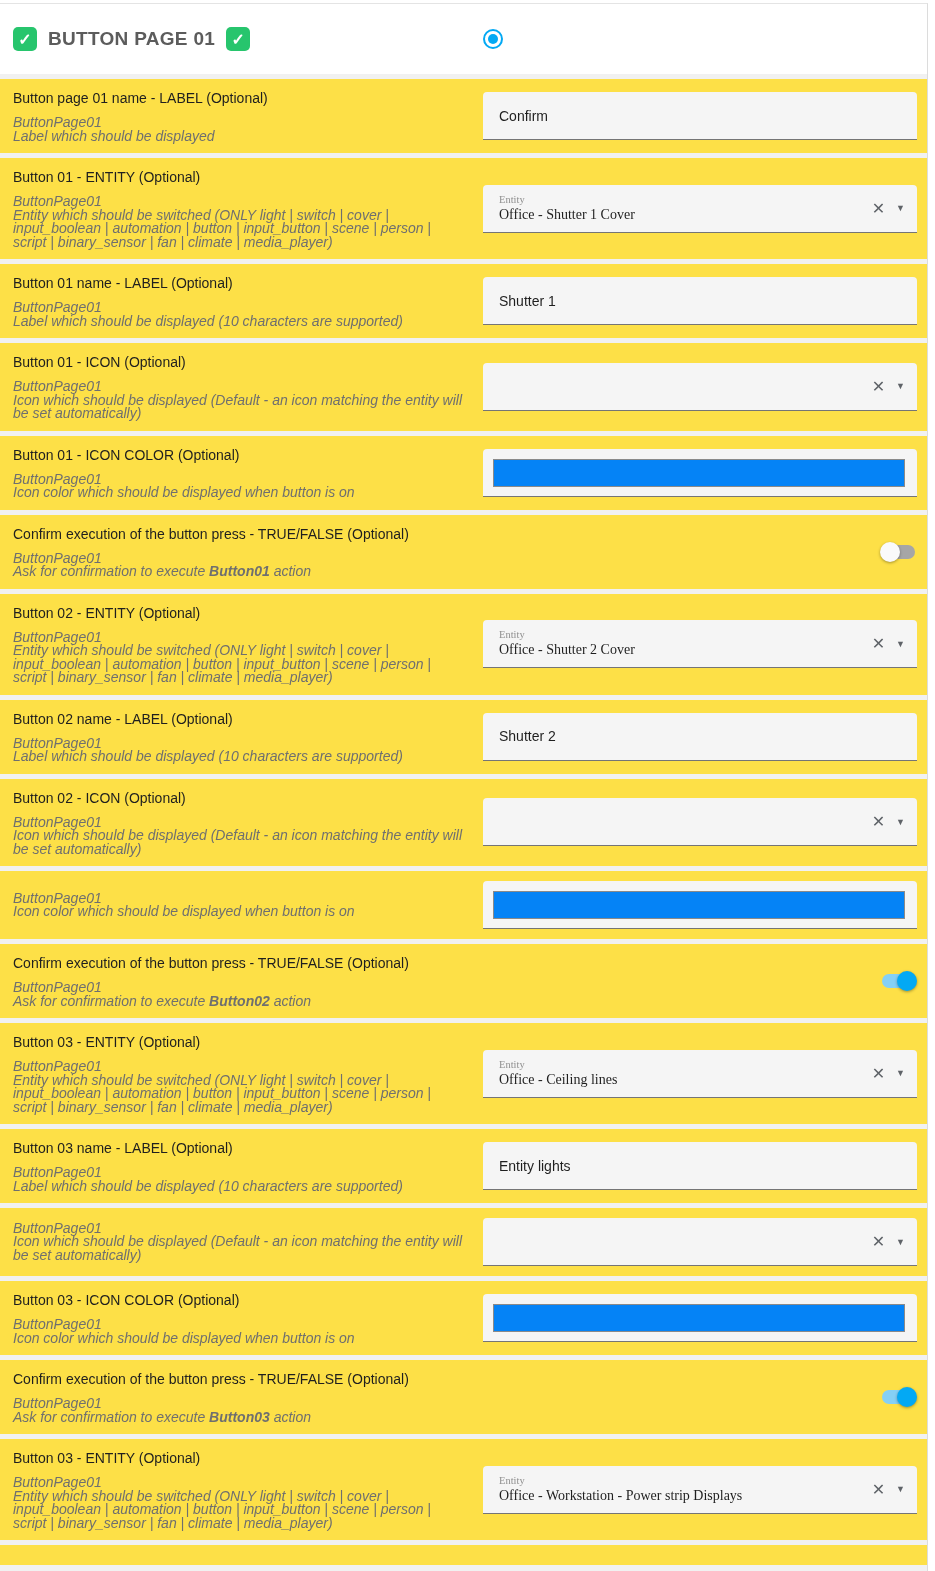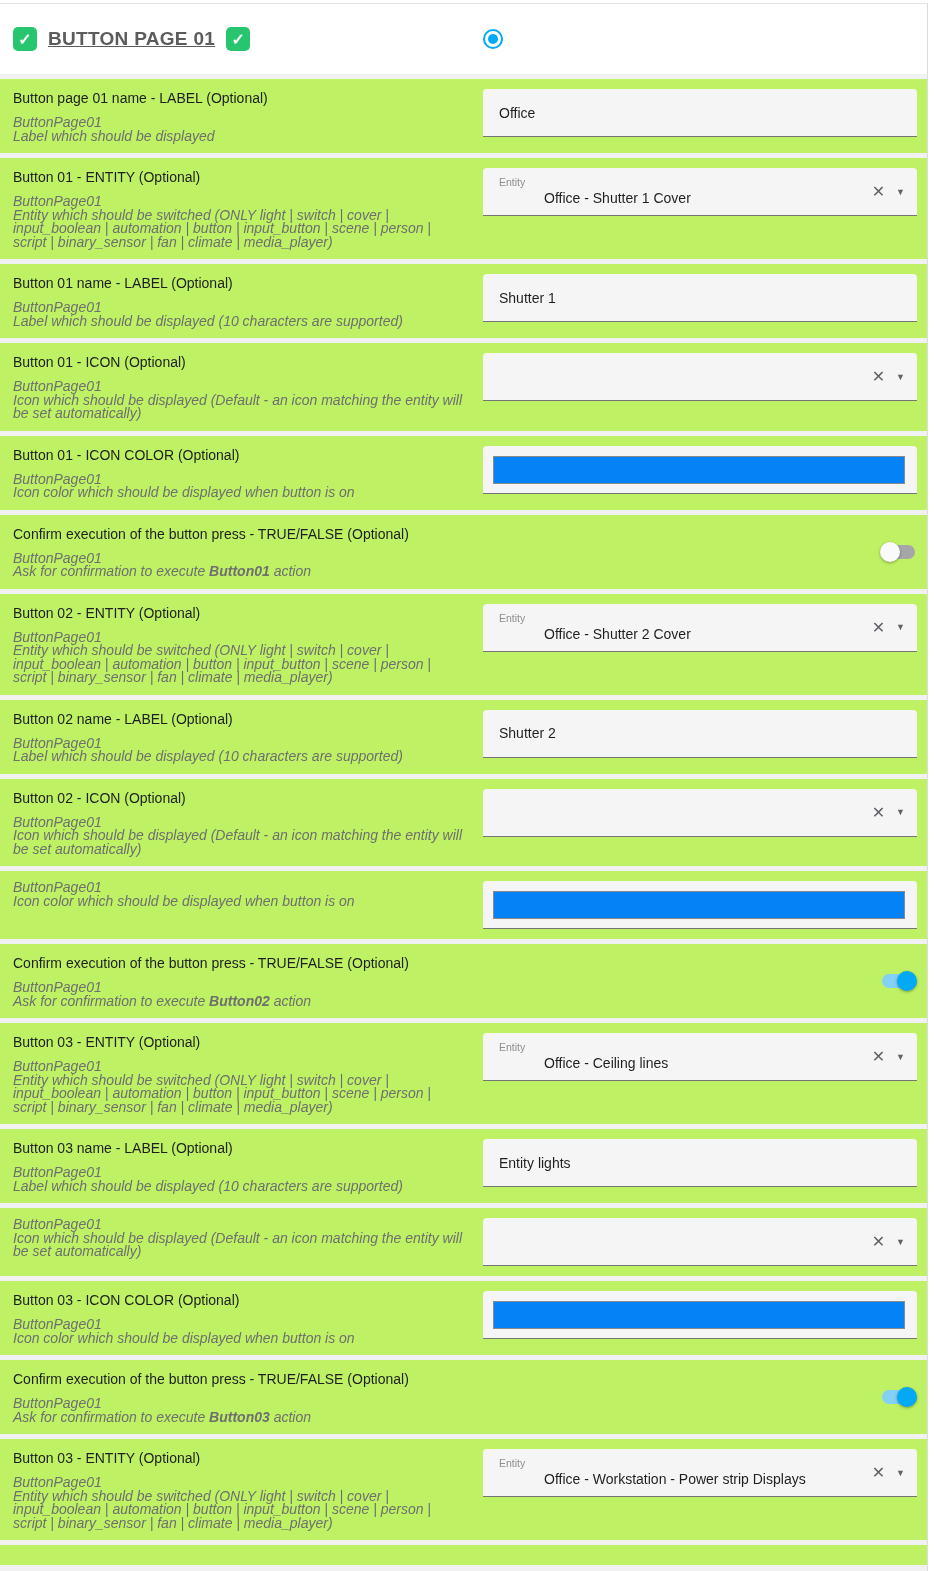"BUTTON PAGE 01" h1 { text-decoration: underline -> none }
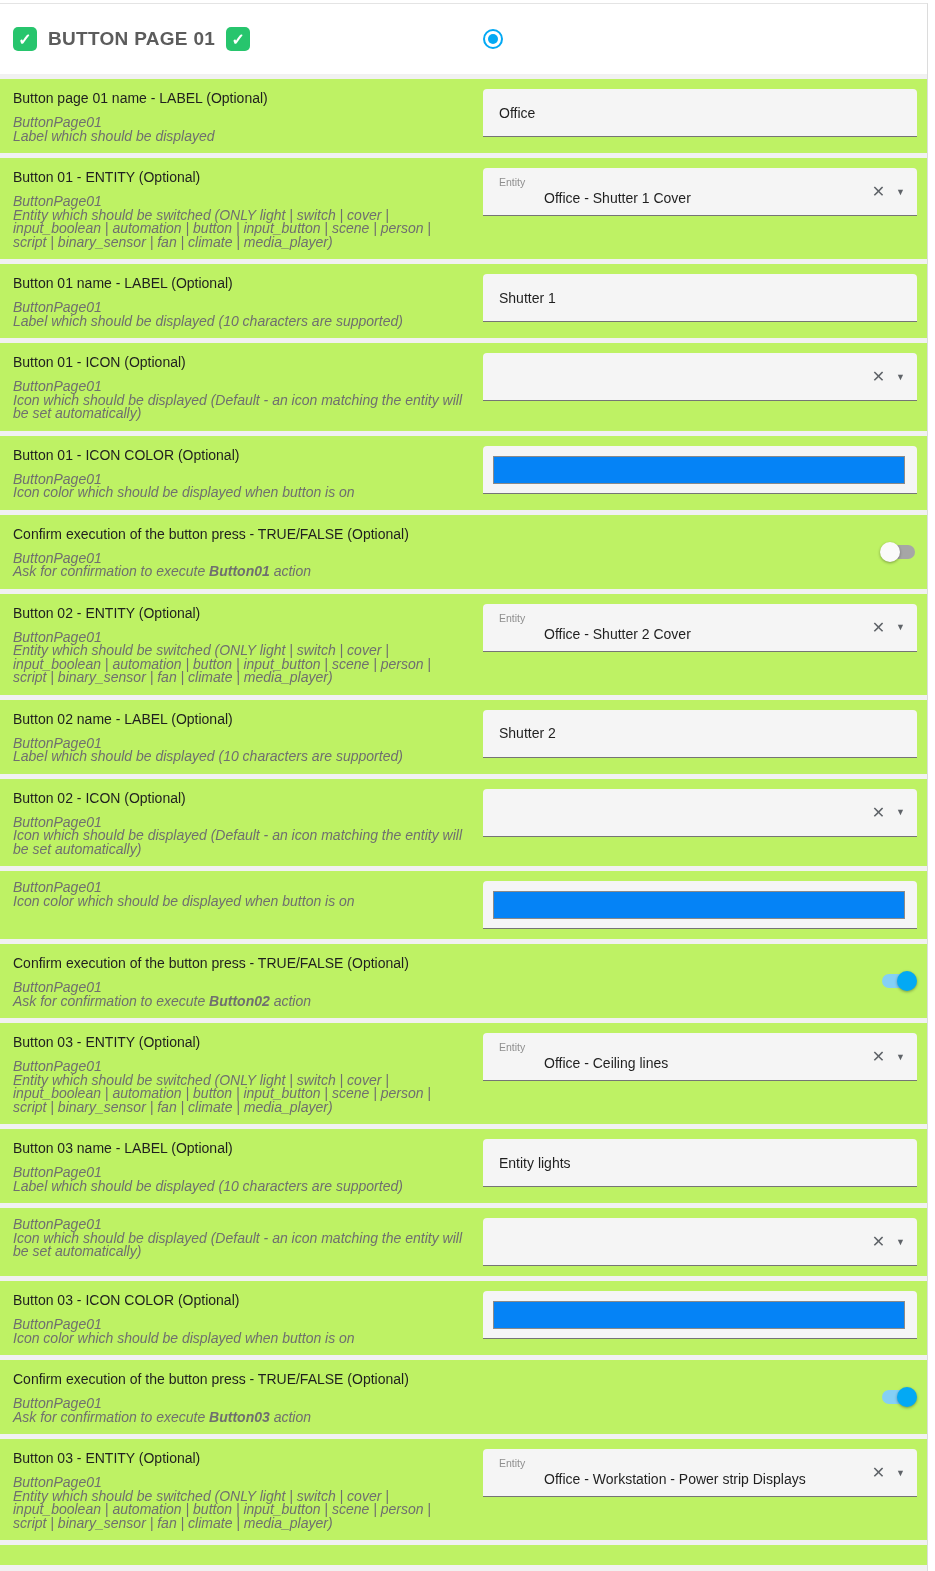"Button page 01 name -" .row { align-items: none -> center; background: #bef264 -> #fde047 }
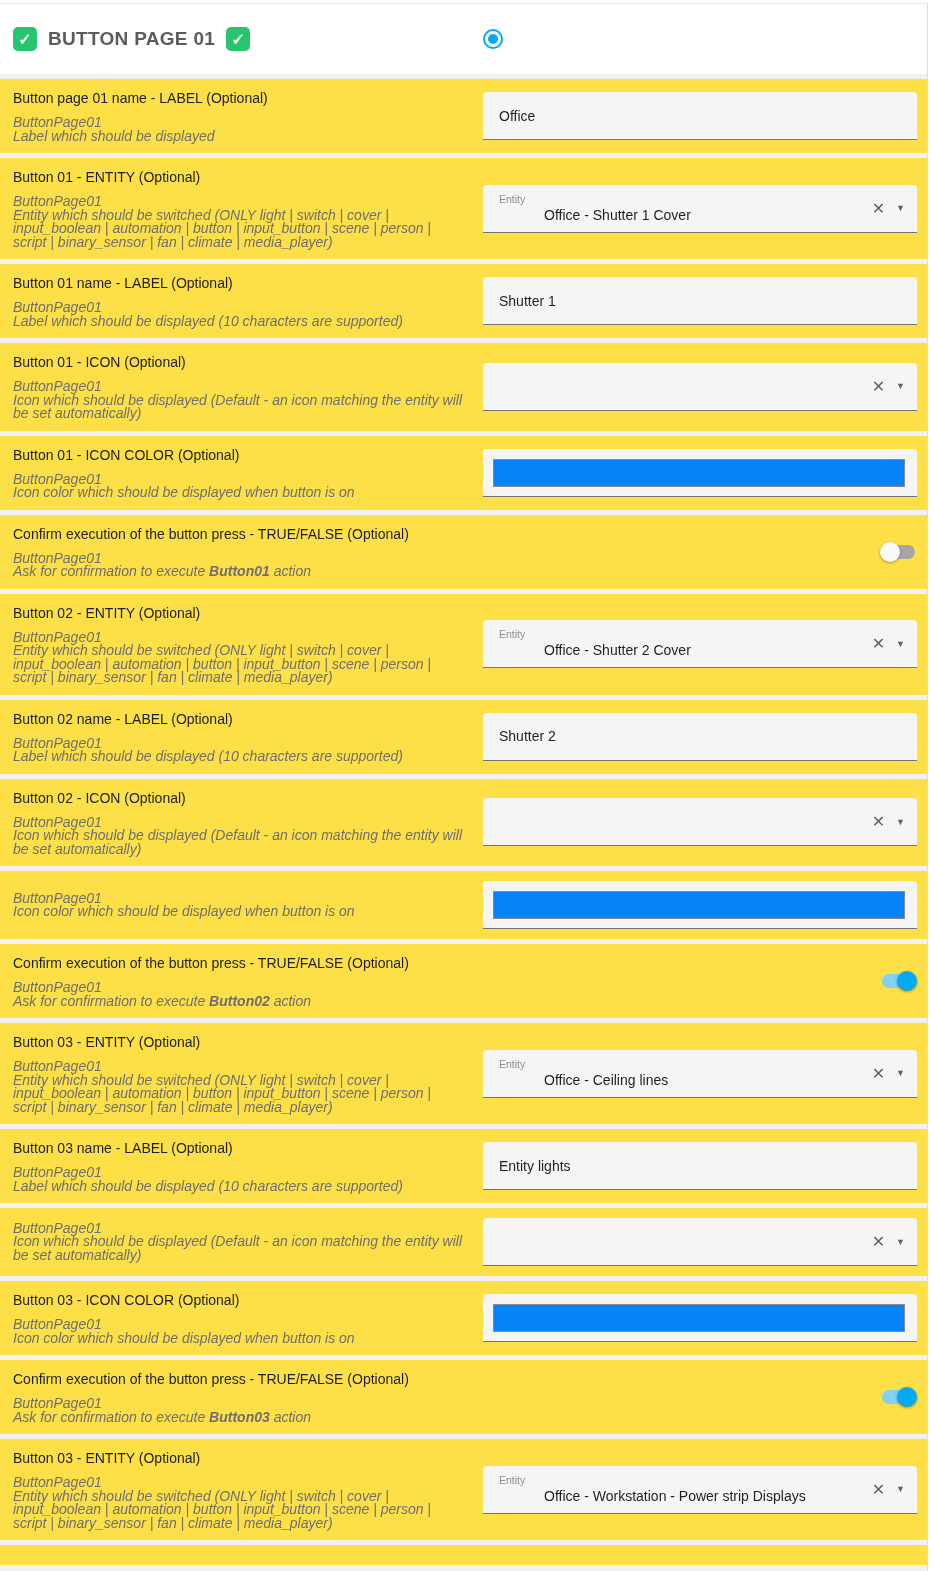"Office" span.input-value { text: Office -> Confirm }
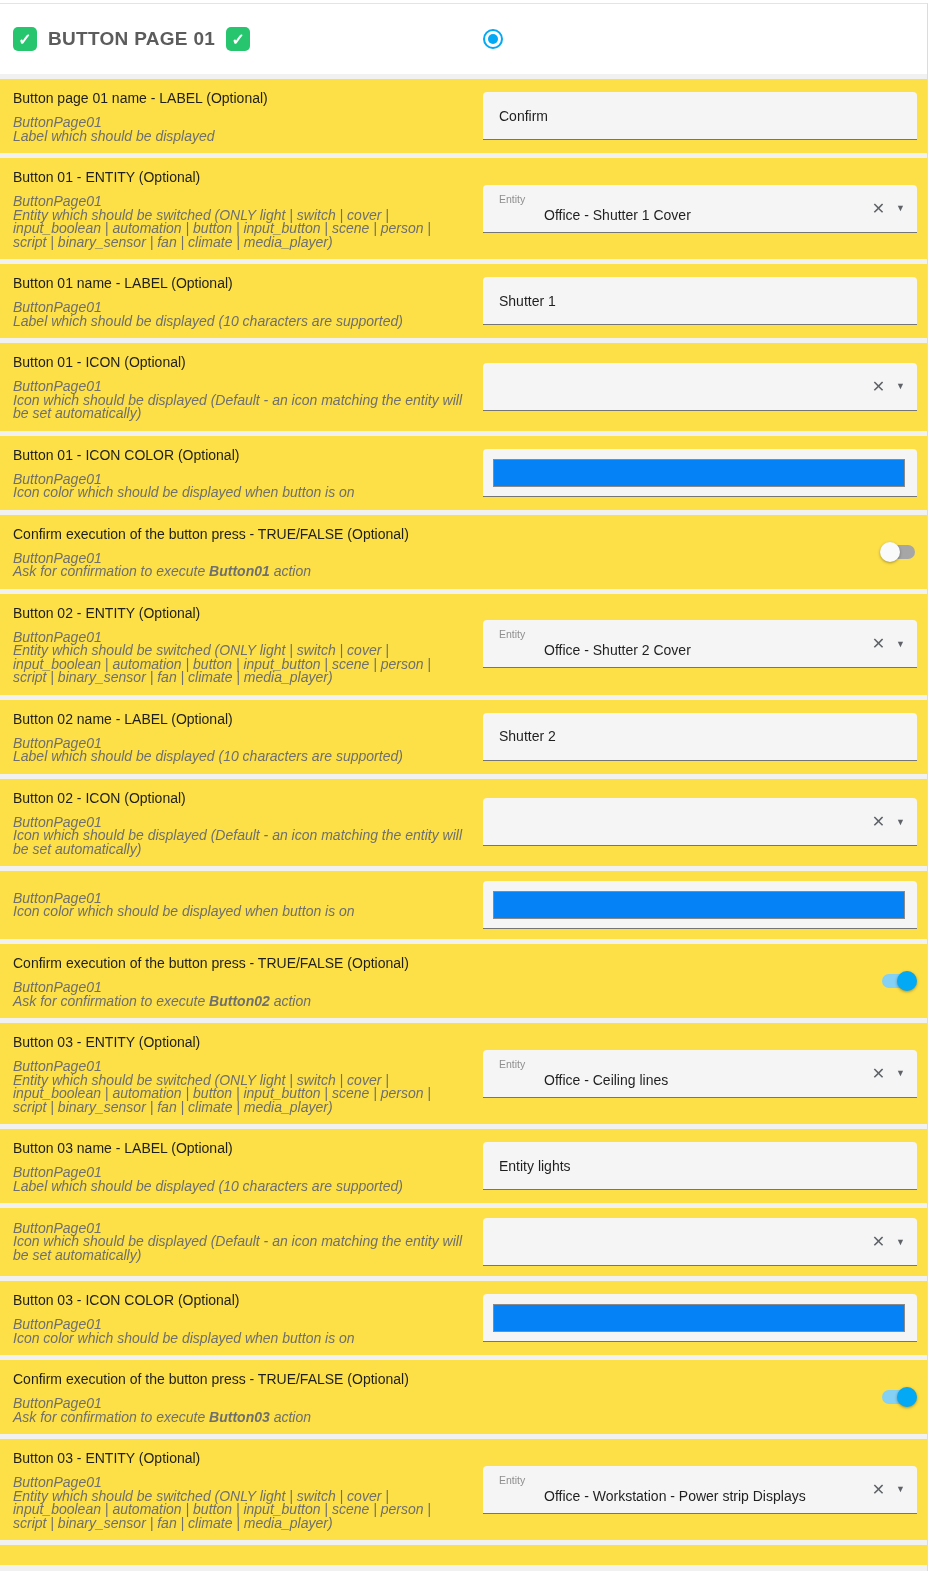"Entity" .select-text { font-family: none -> Liberation Serif, serif }
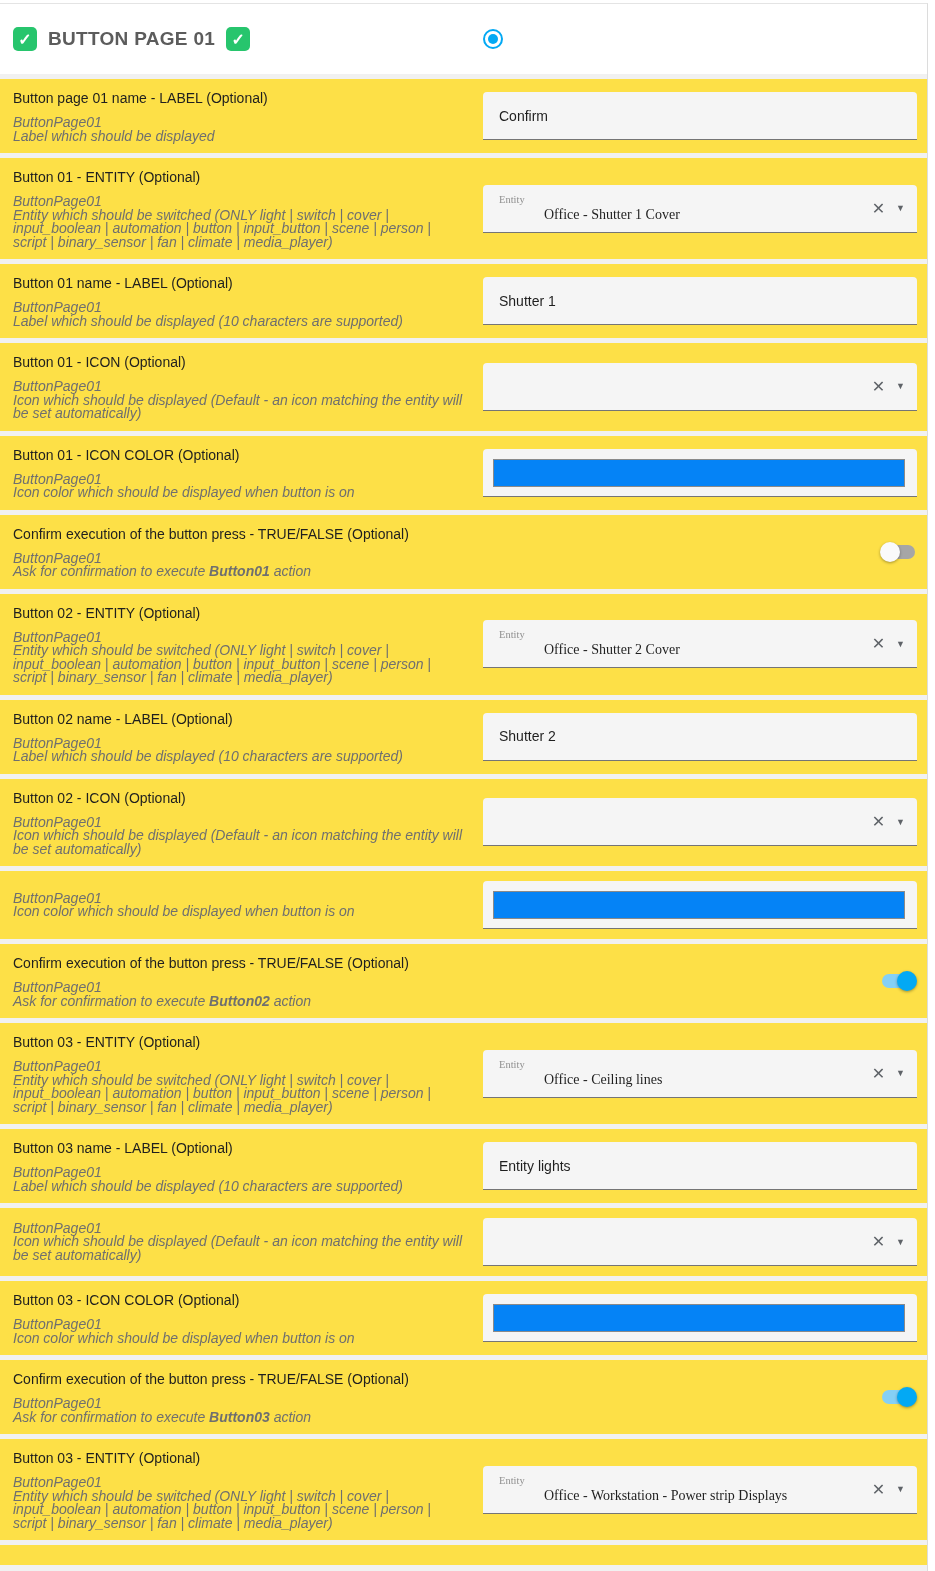"Office - Shutter 1 Cover" .select-value { margin-left: 45px -> none }
